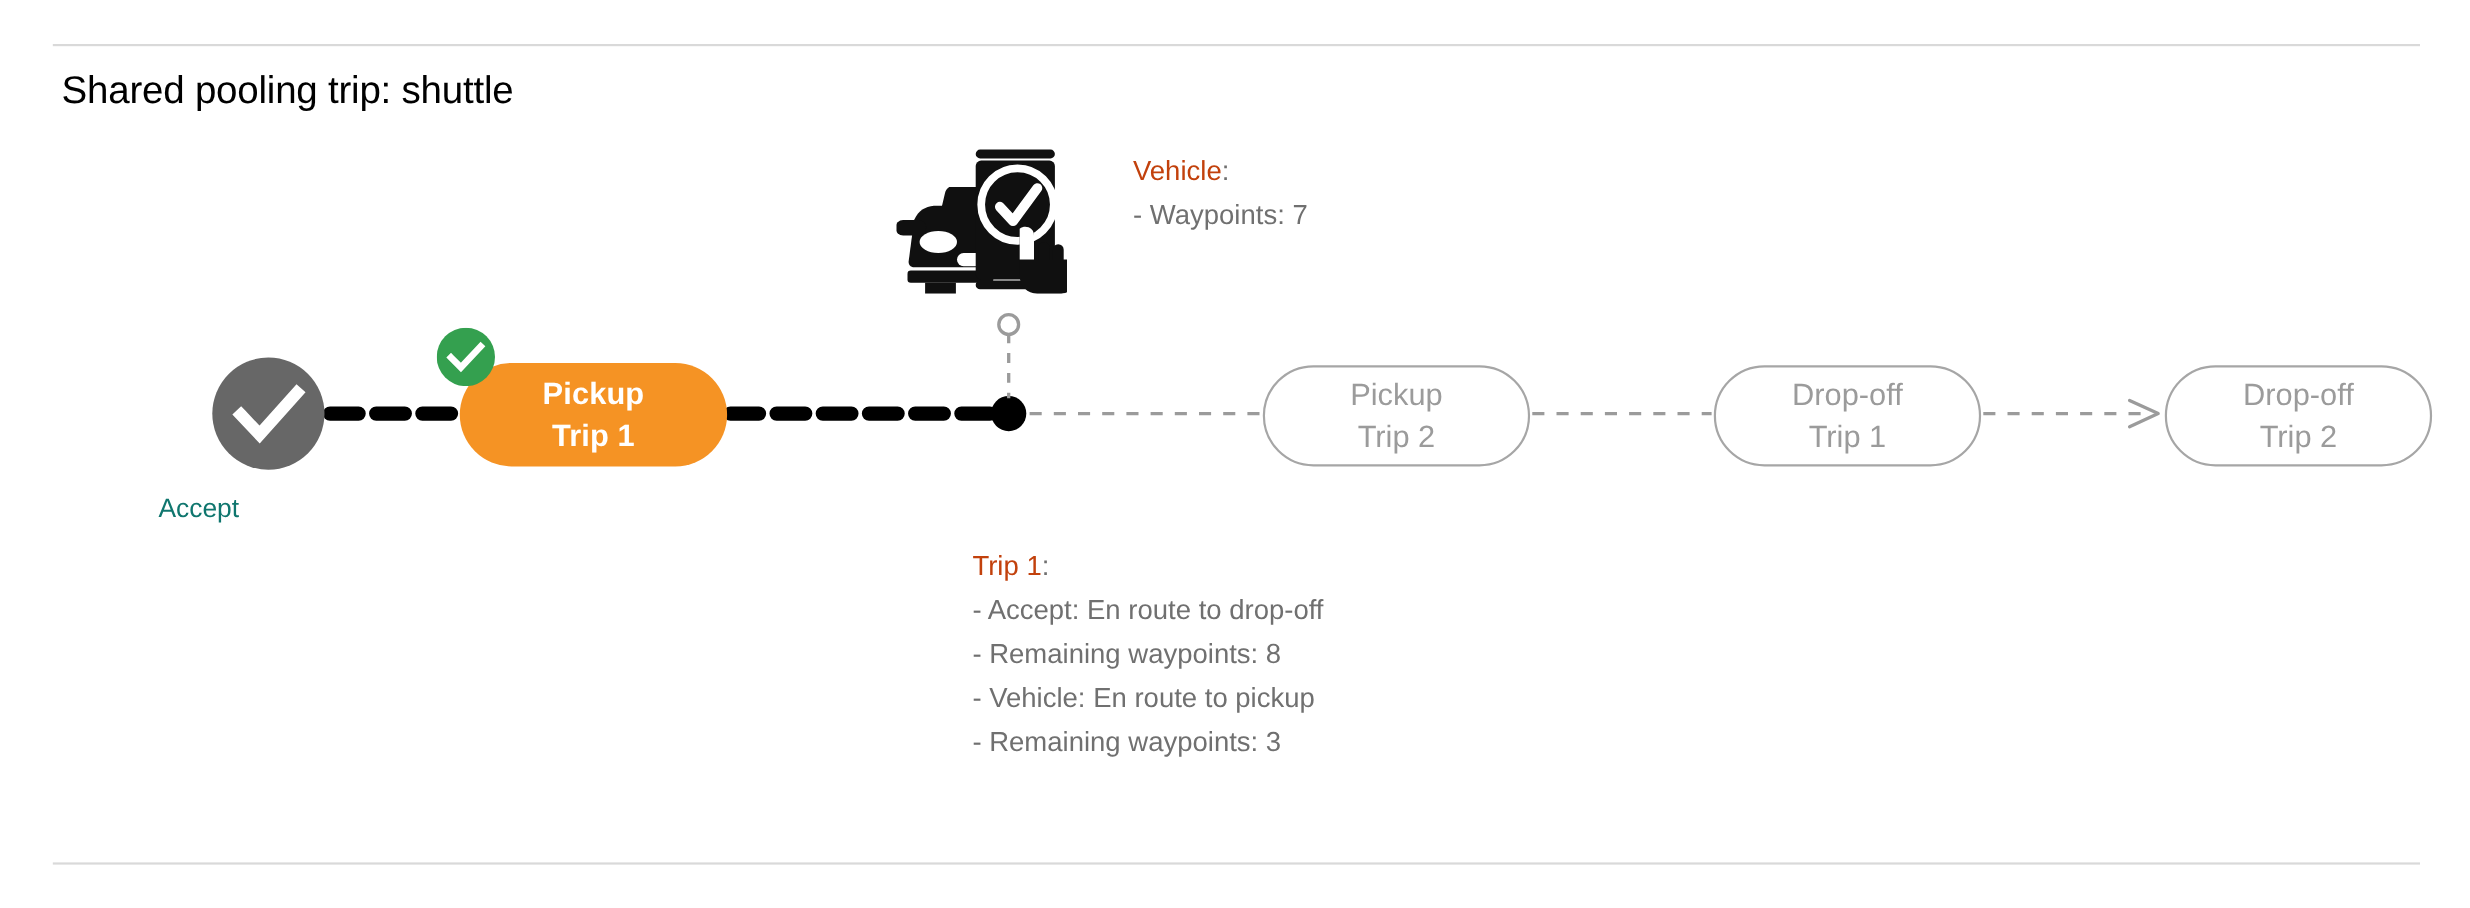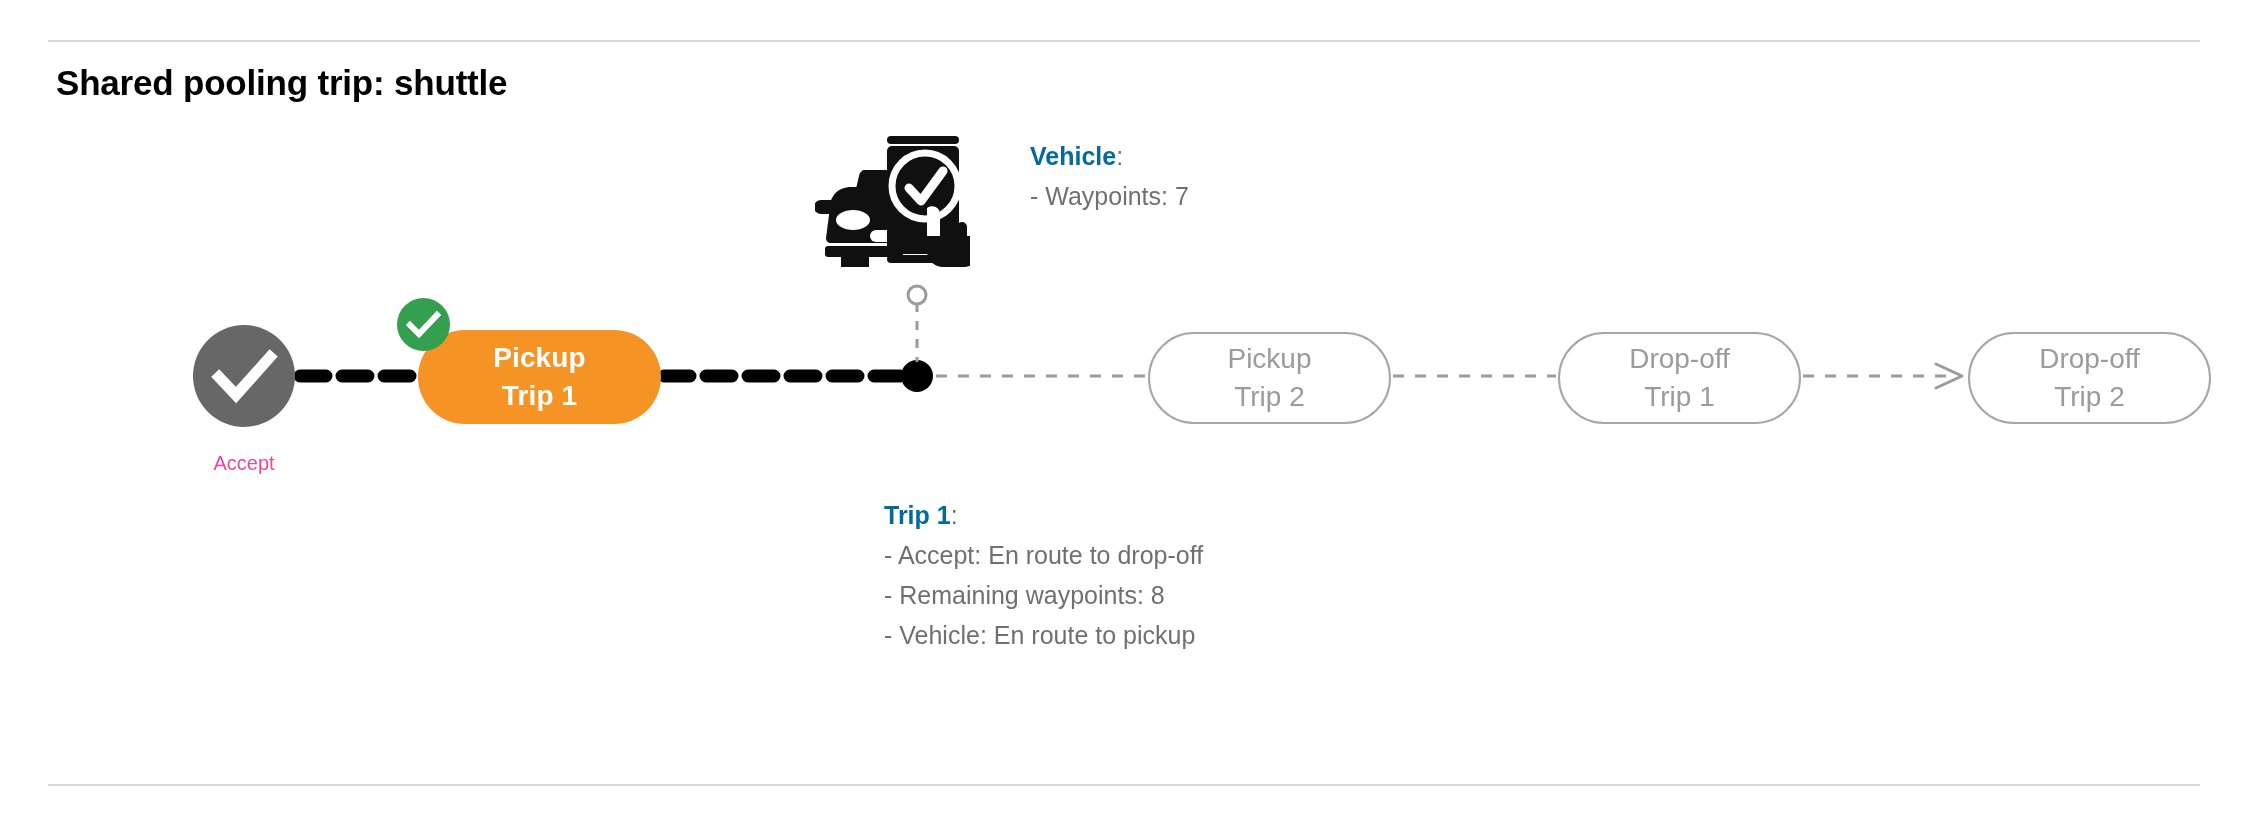"Shared pooling trip: shuttle" #page-title { font-weight: bold -> normal }
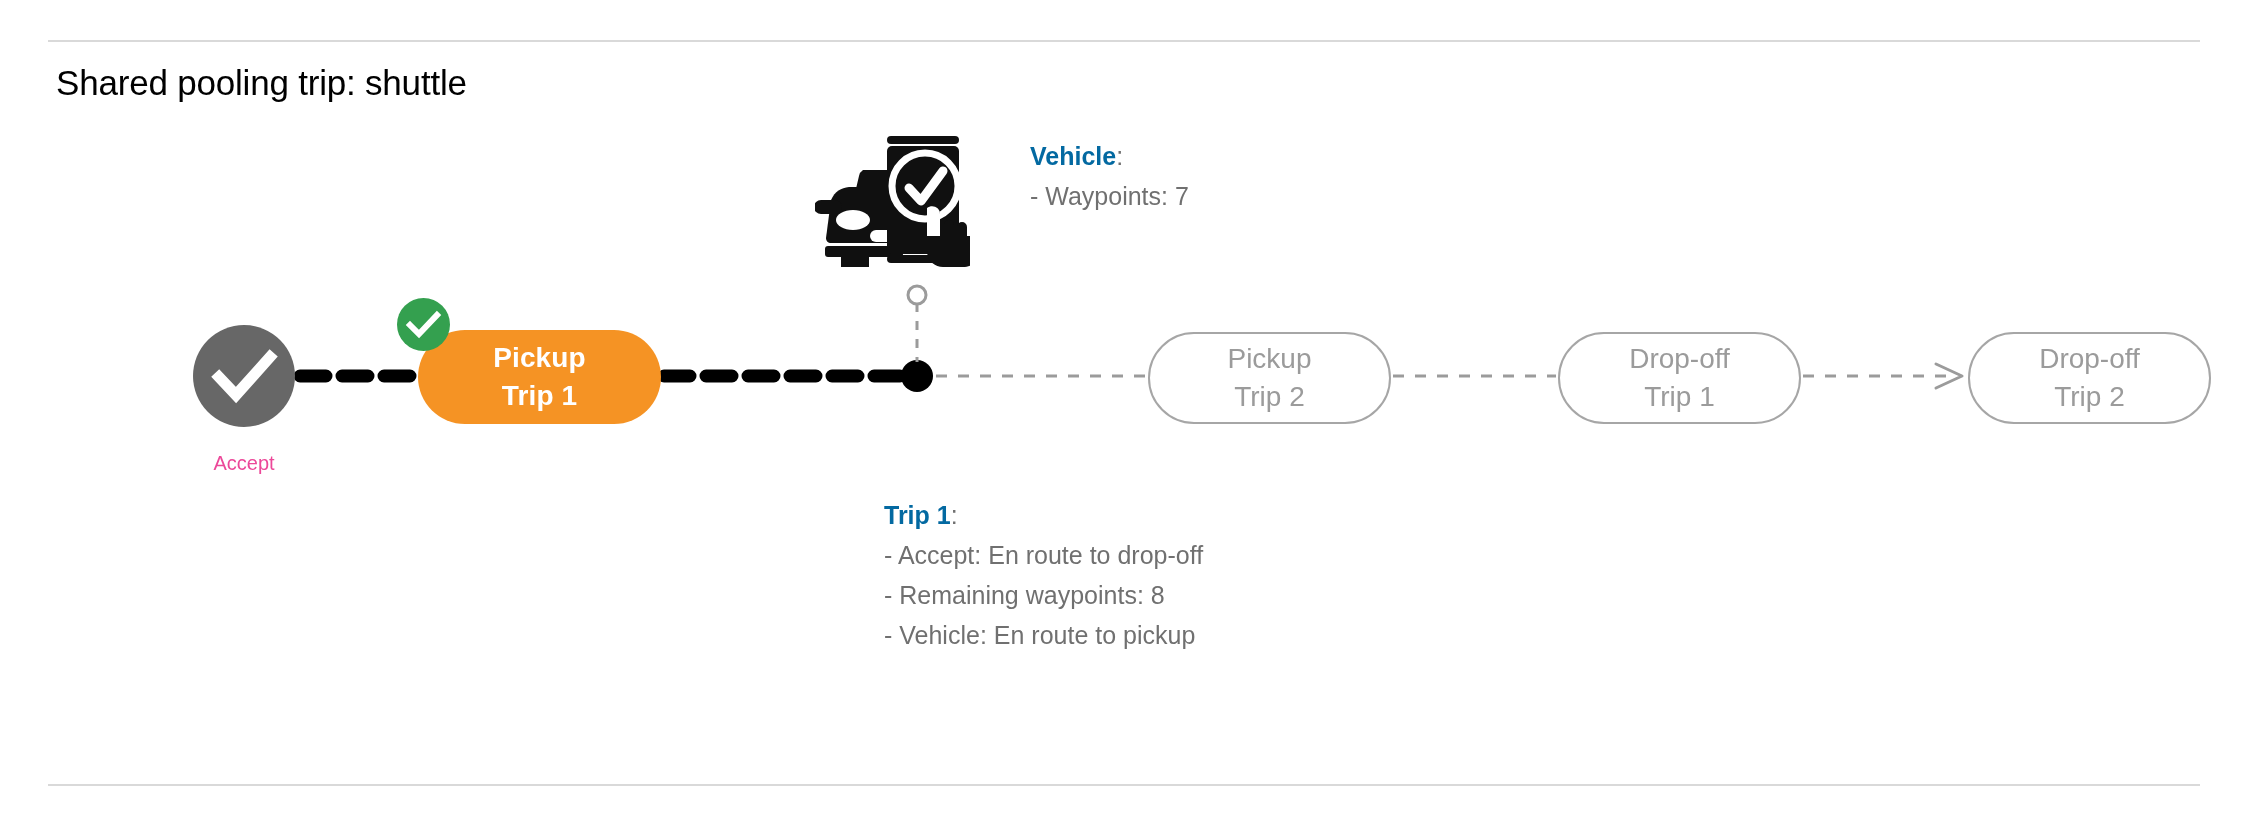"Vehicle" .callout .row b { color: #0369a1 -> #c2410c; font-weight: bold -> normal }
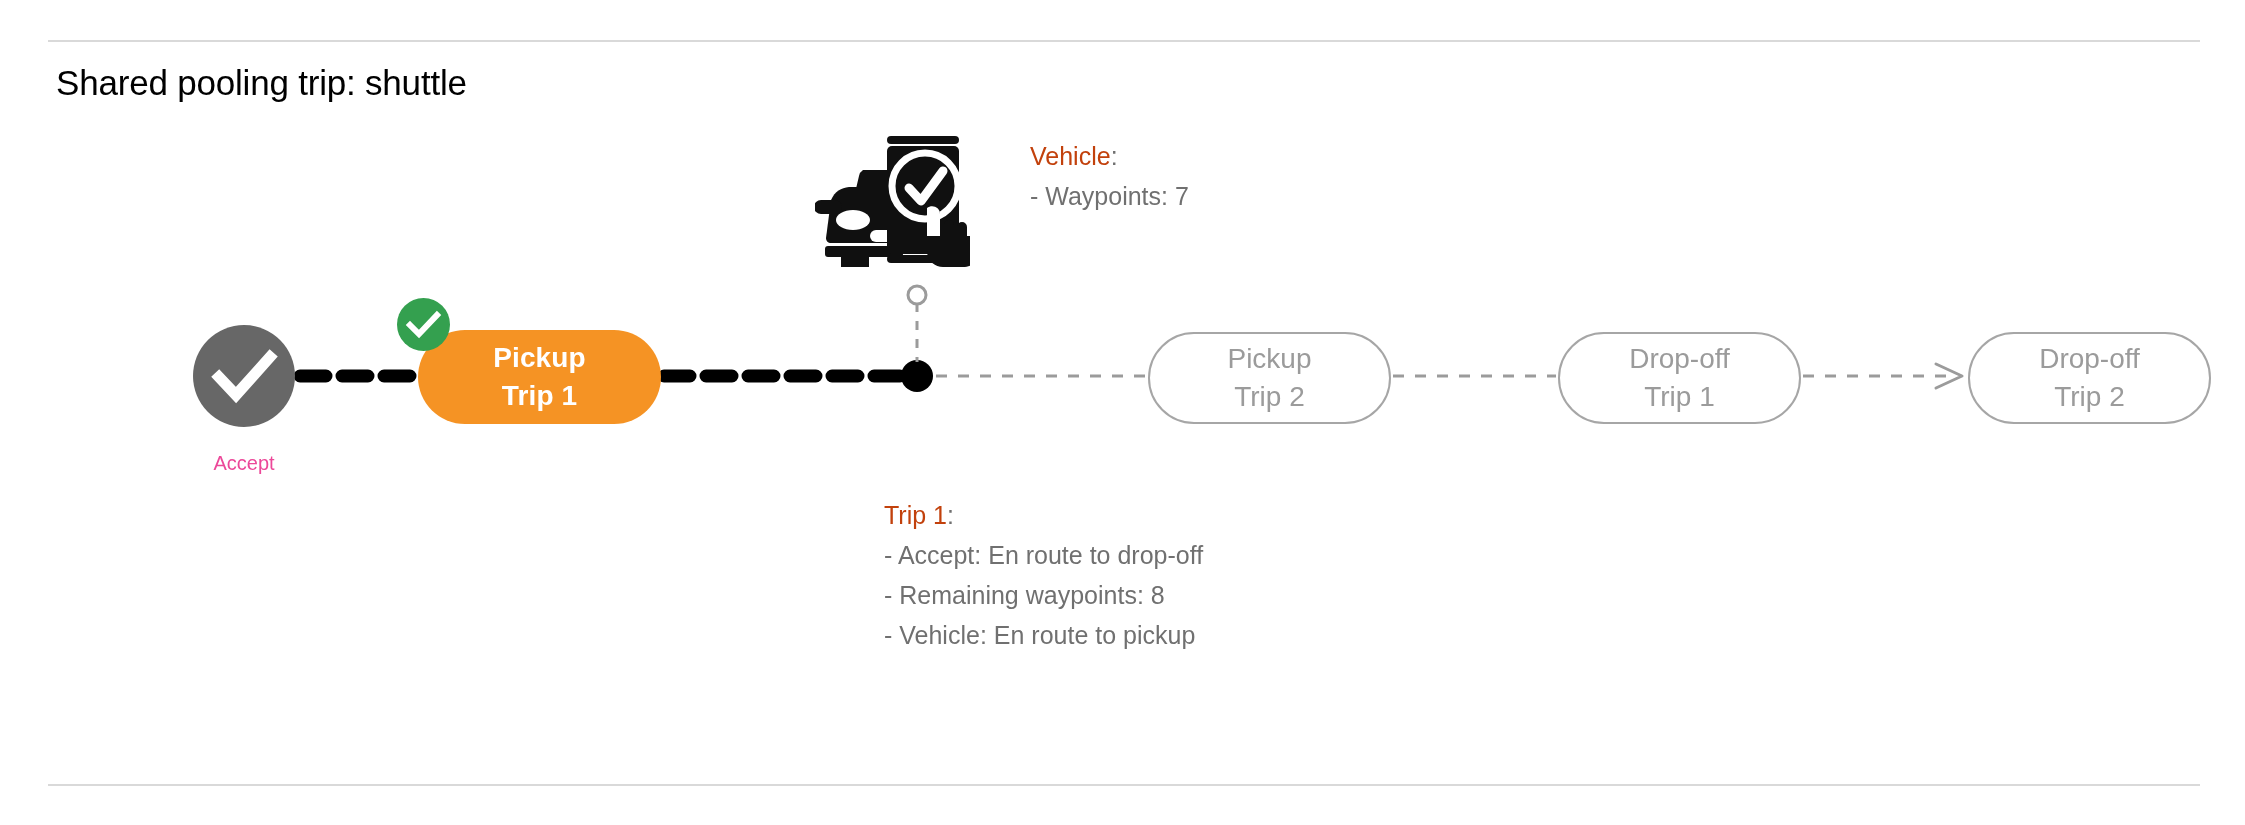"Accept" #start-label { color: #ec4899 -> #0f766e; font-size: 20px -> 24px; text-align: center -> none }
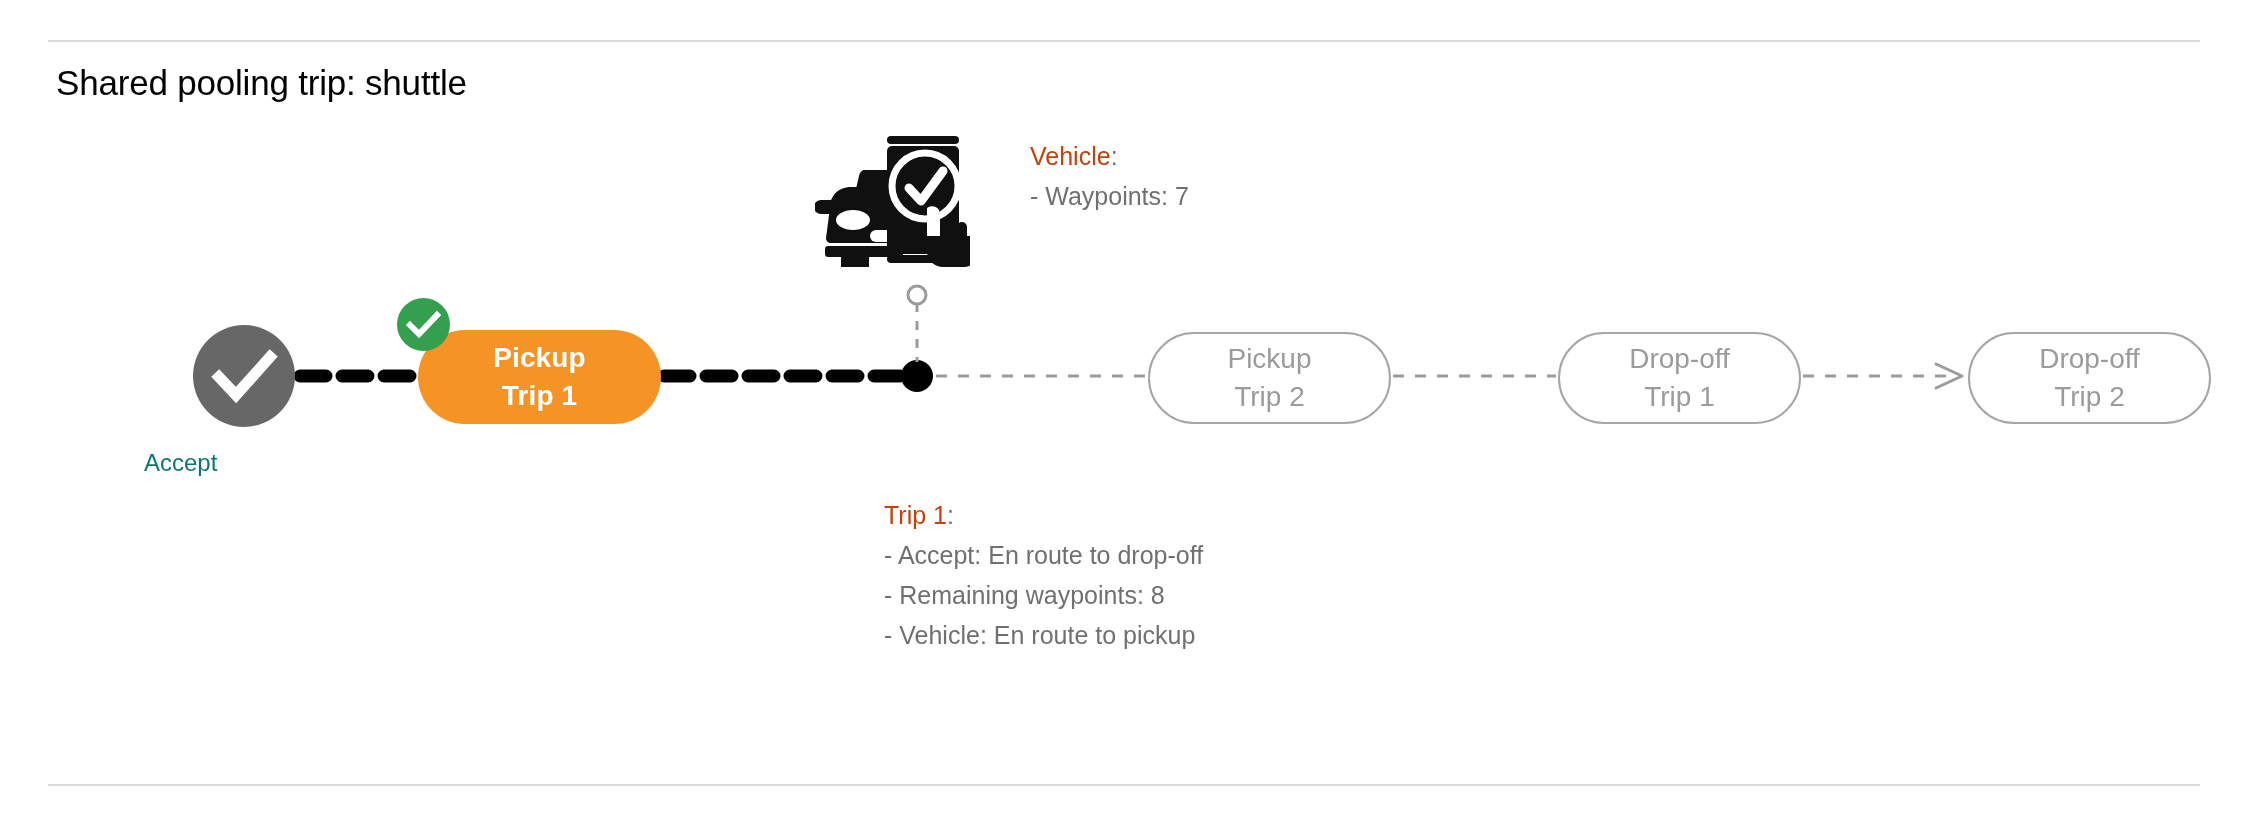"- Remaining waypoints: 3" div.row { html: none -> <div>- Remaining waypoints: 3</div> }
